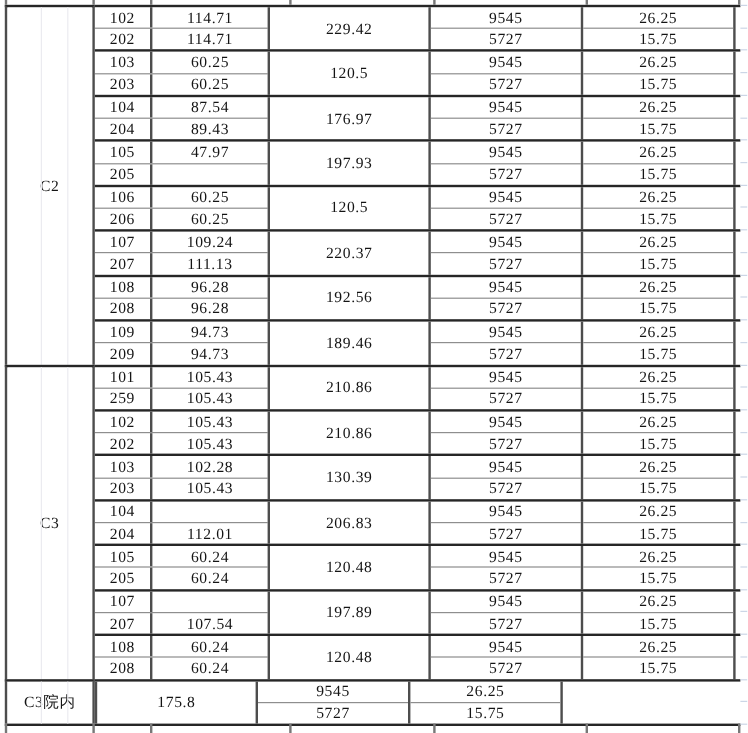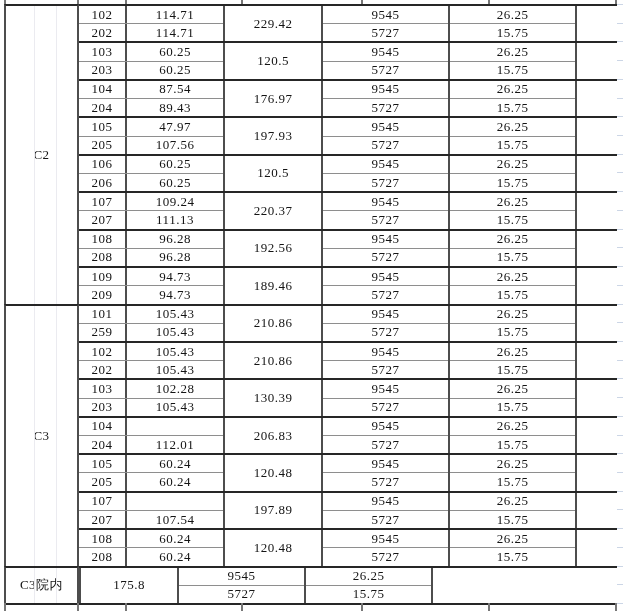"229.42" .sum { width: 100px -> 136px }
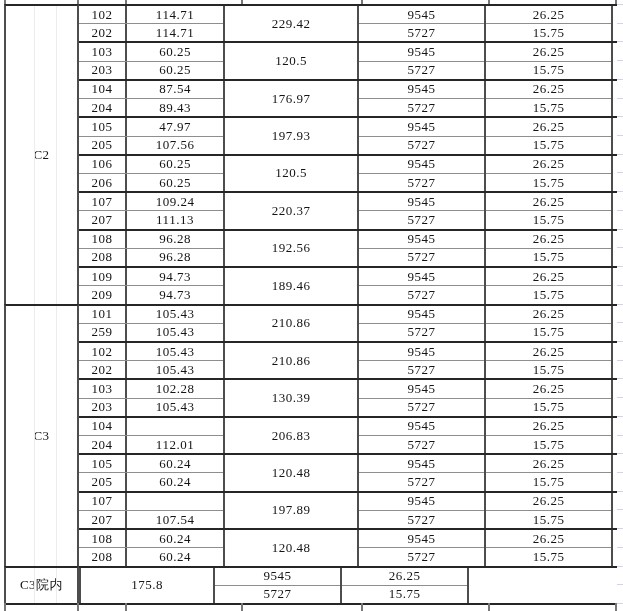"107.56" div.cell { html: <div>107.56</div> -> none }
